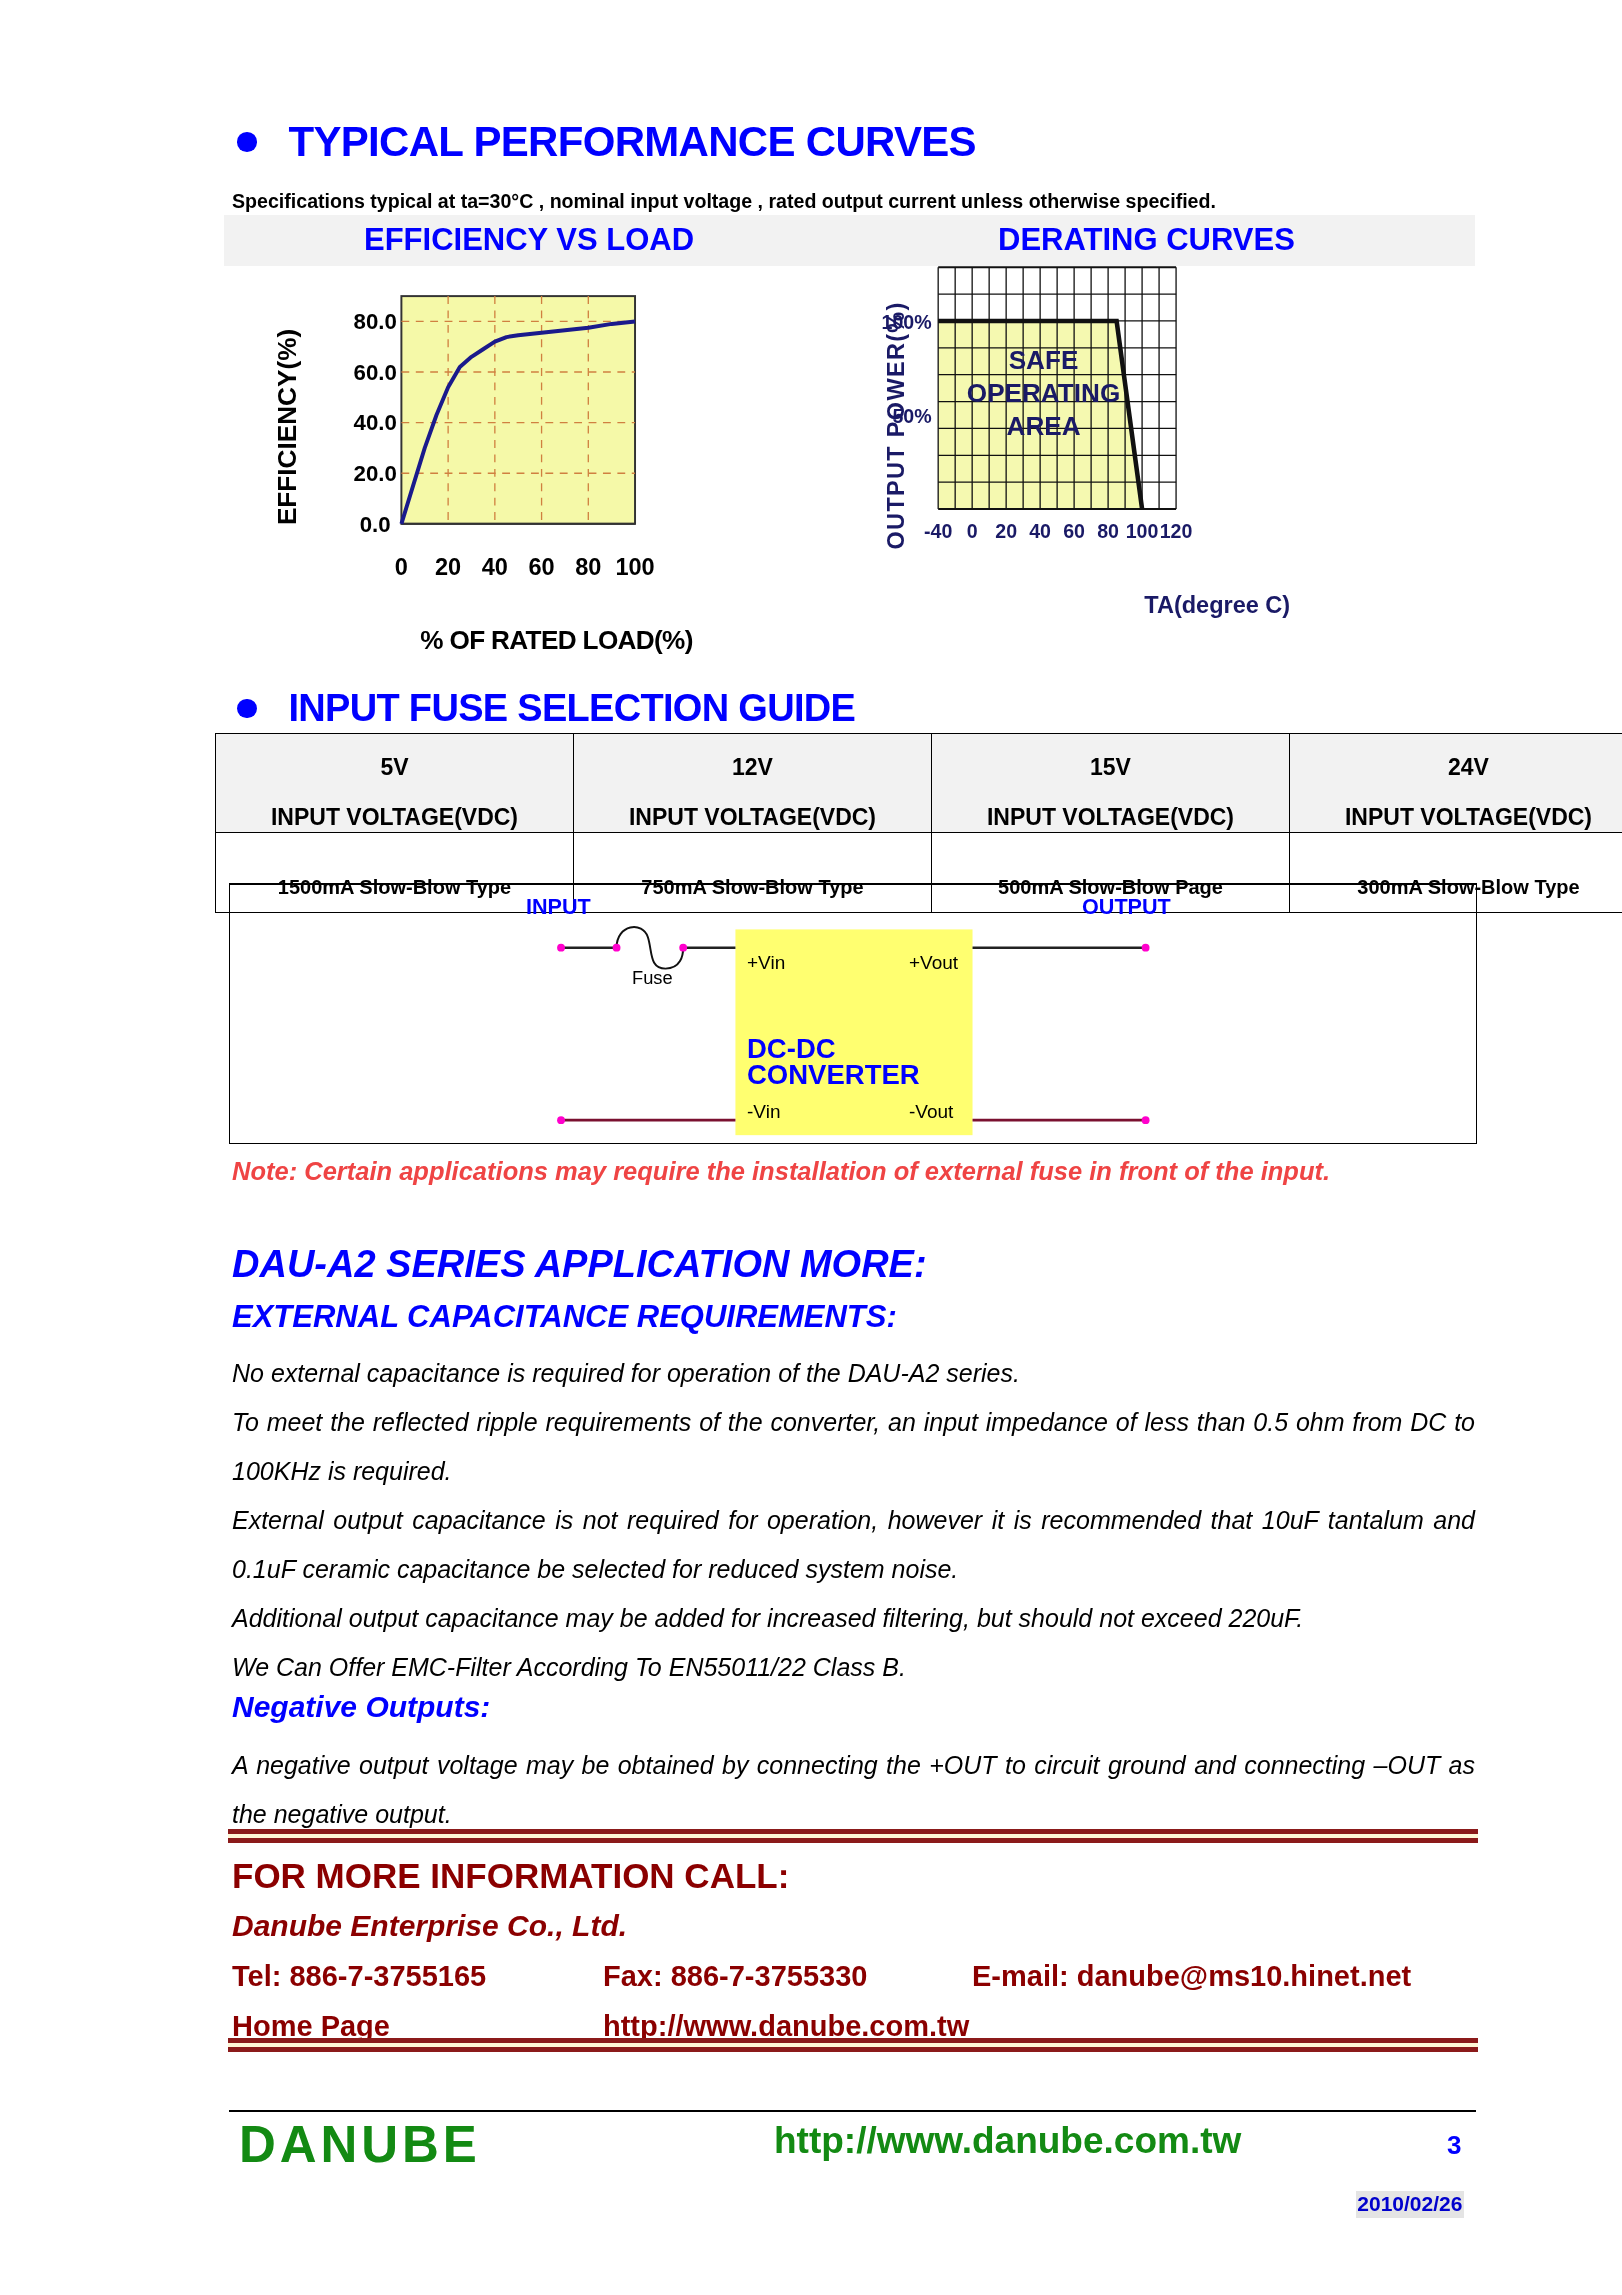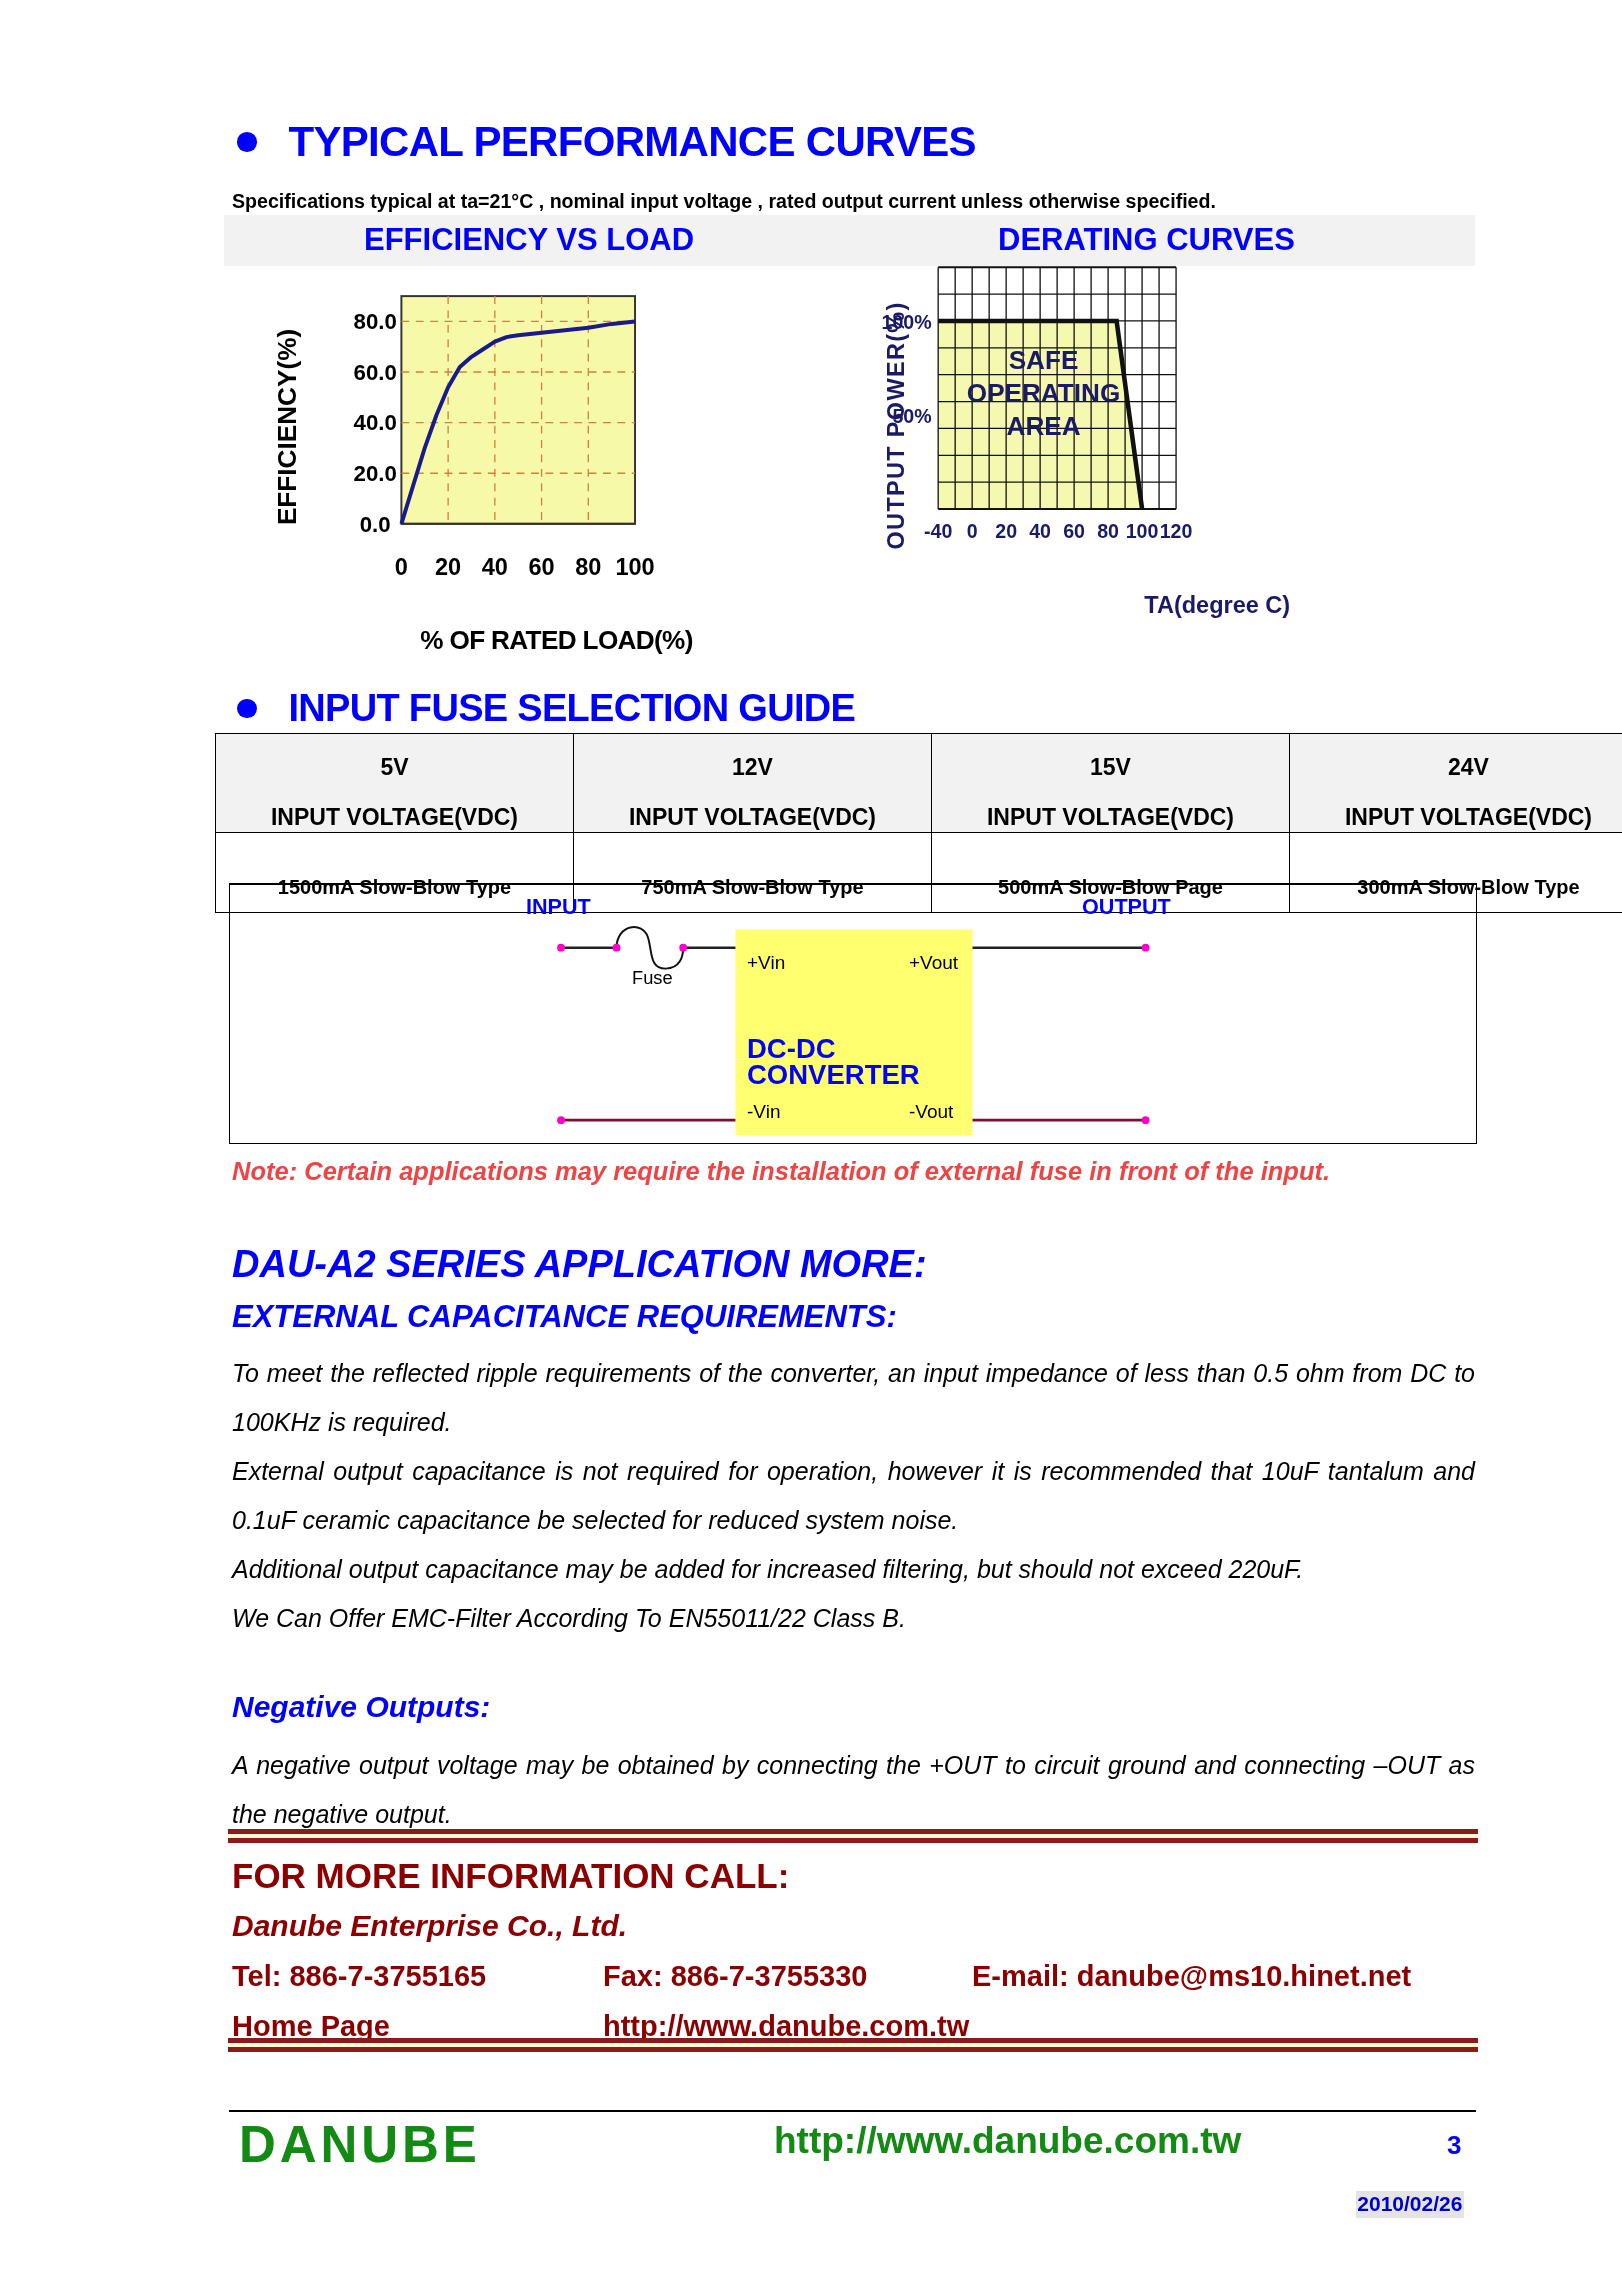"Specifications typical at ta=21°C ," div.abs { text: 21 -> 30 }
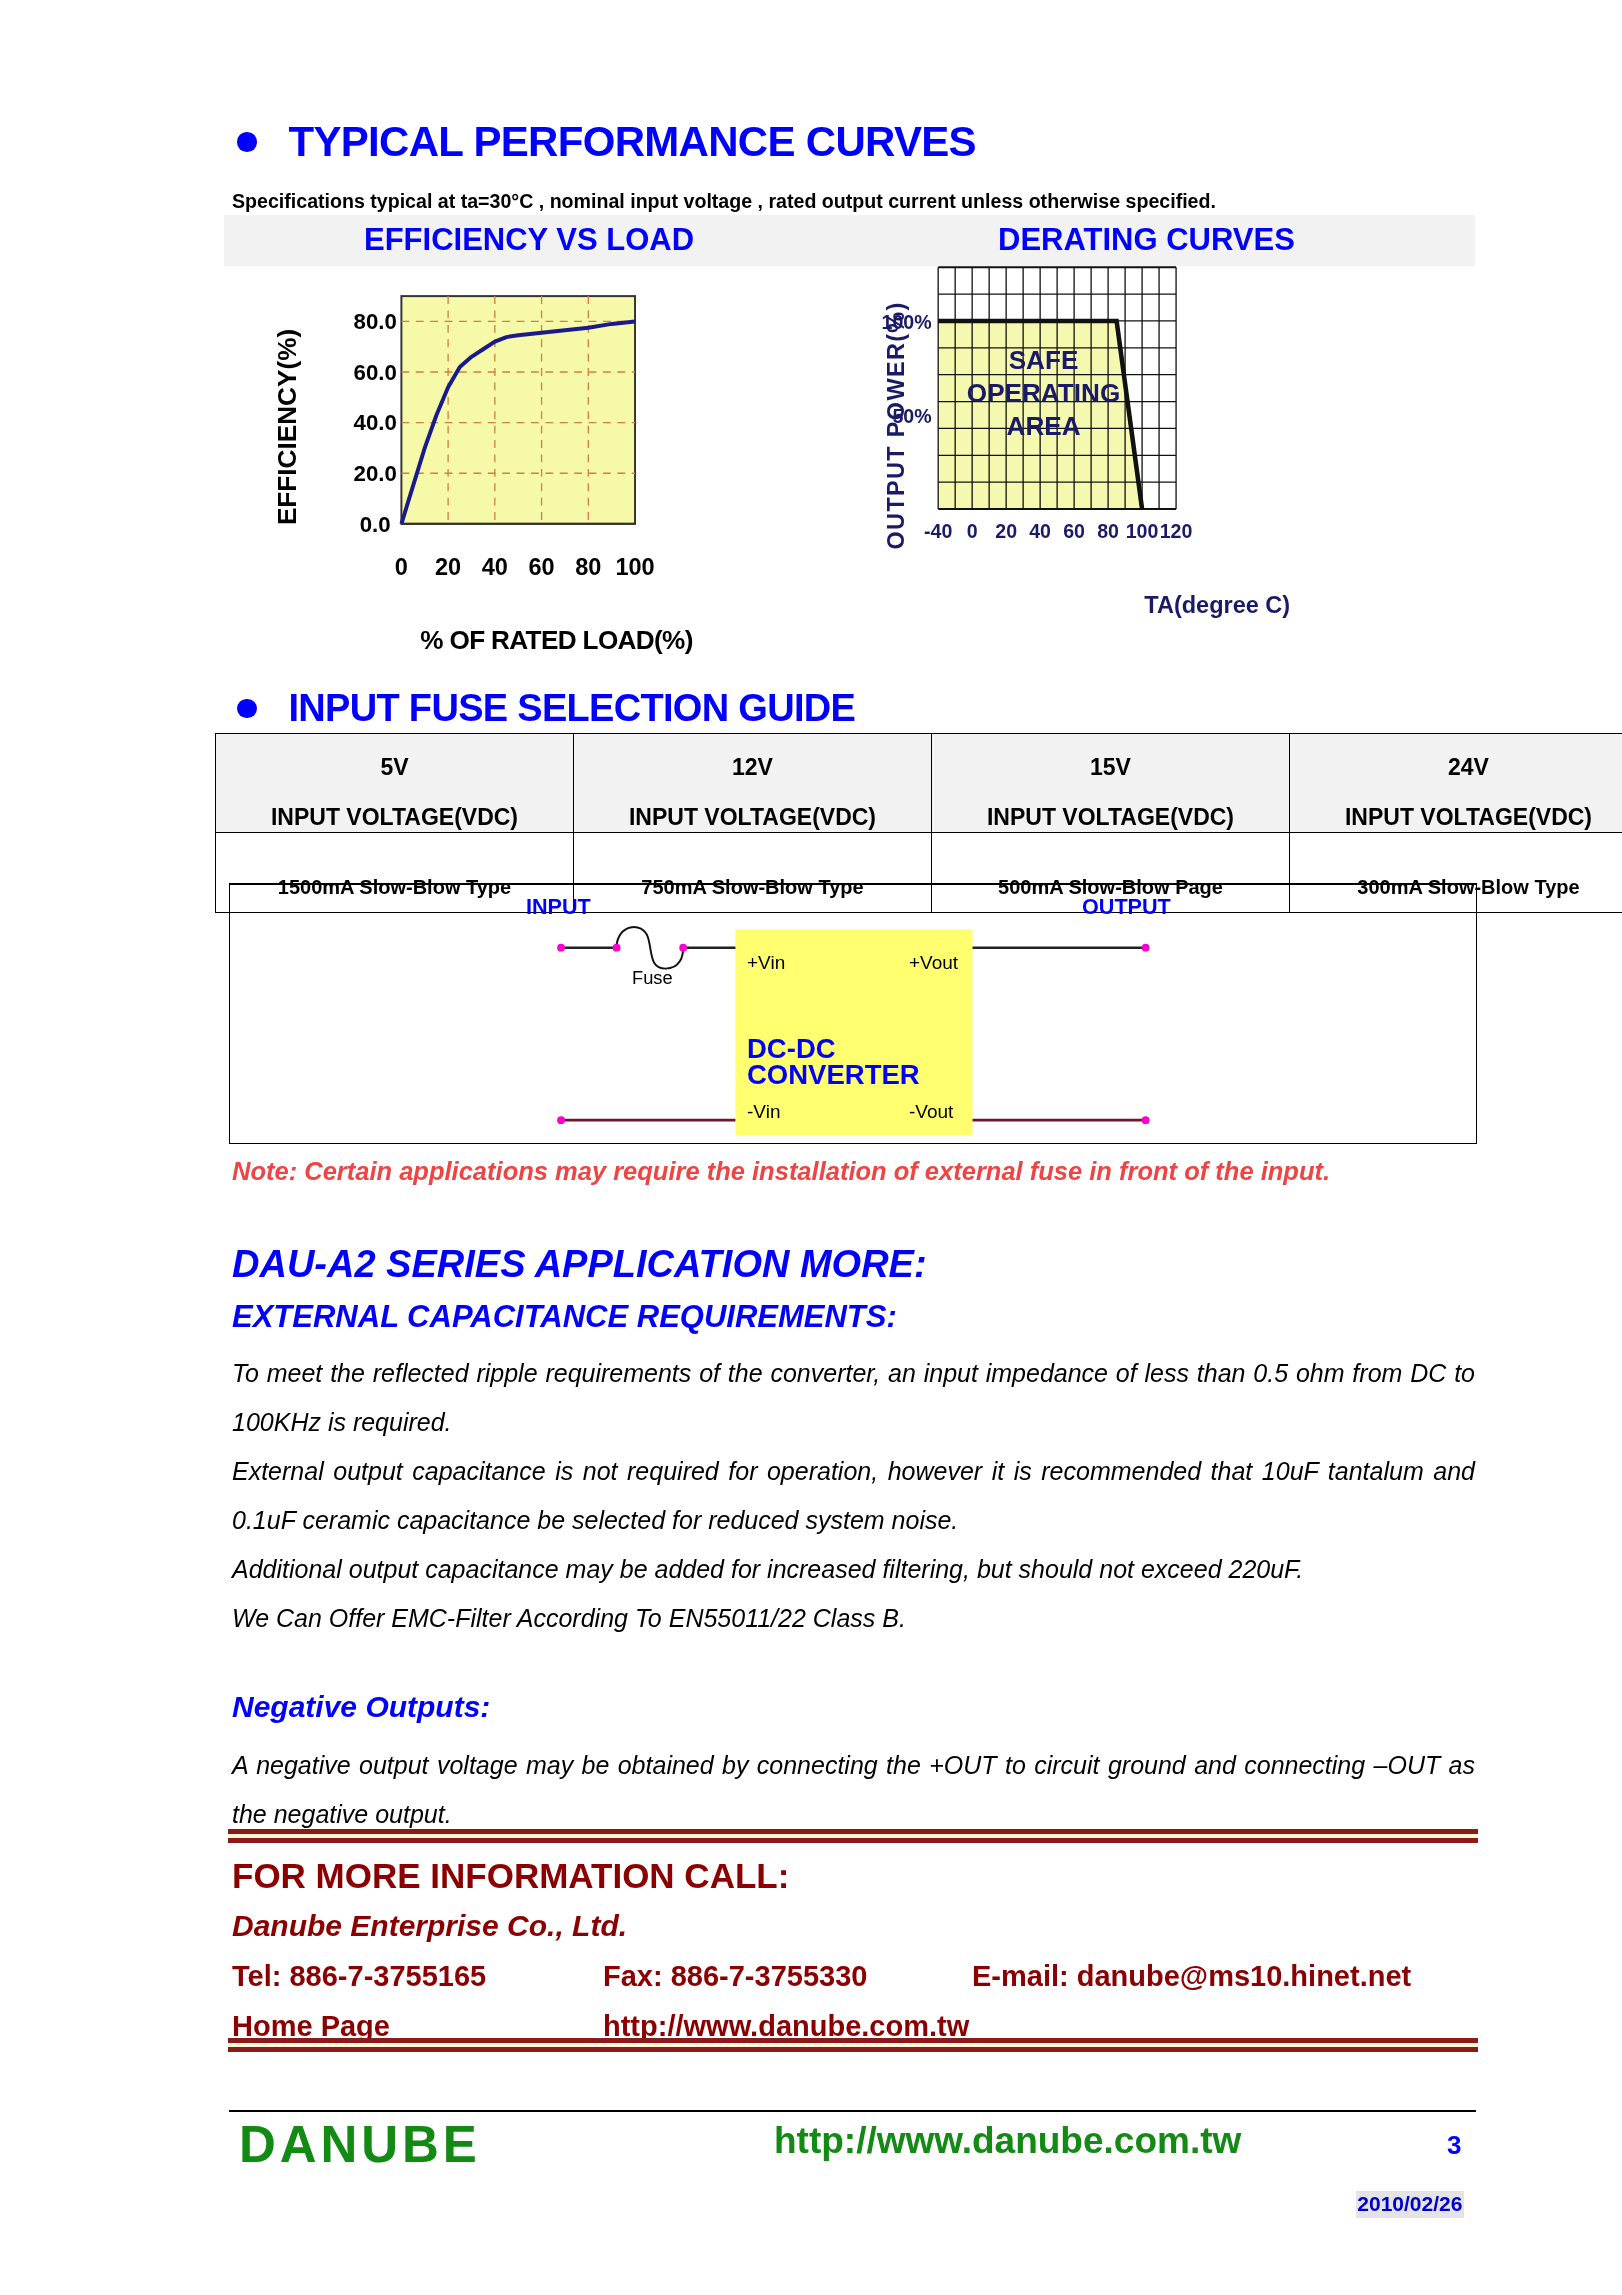"No external capacitance is required" div { html: none -> <div>No external capacitance is required for operation of the DAU-A2 series.</div> }
